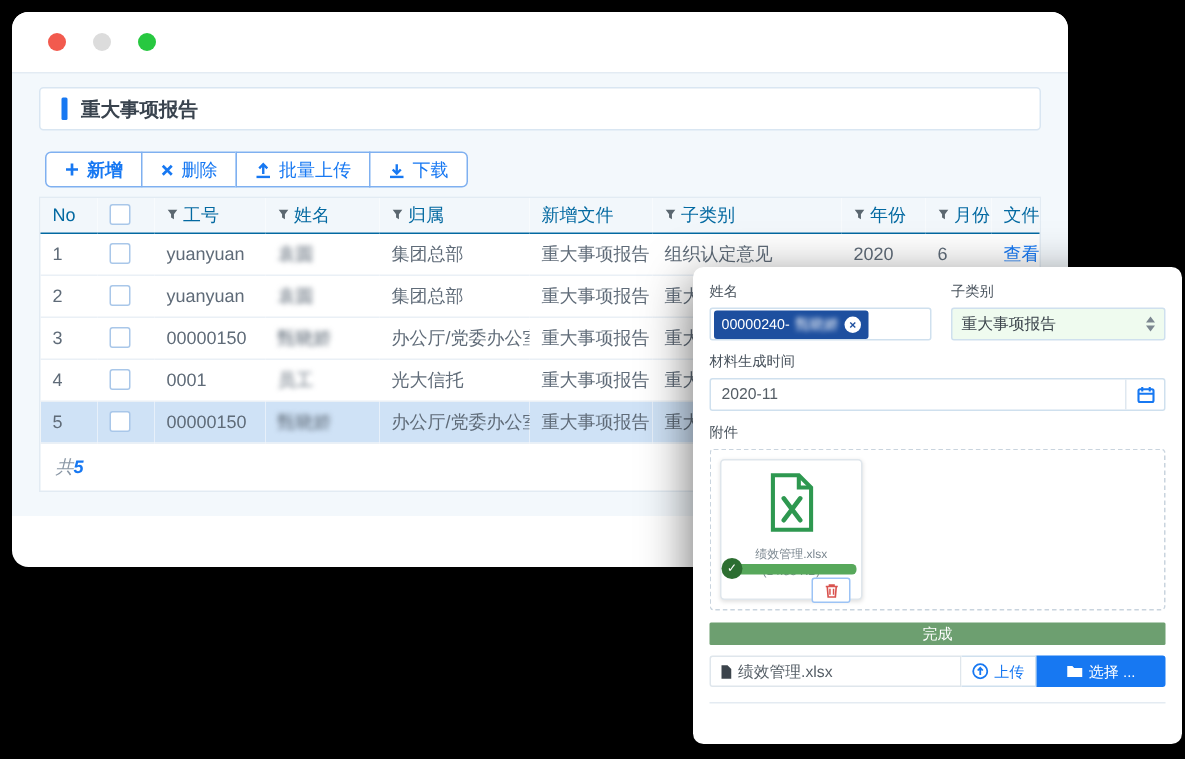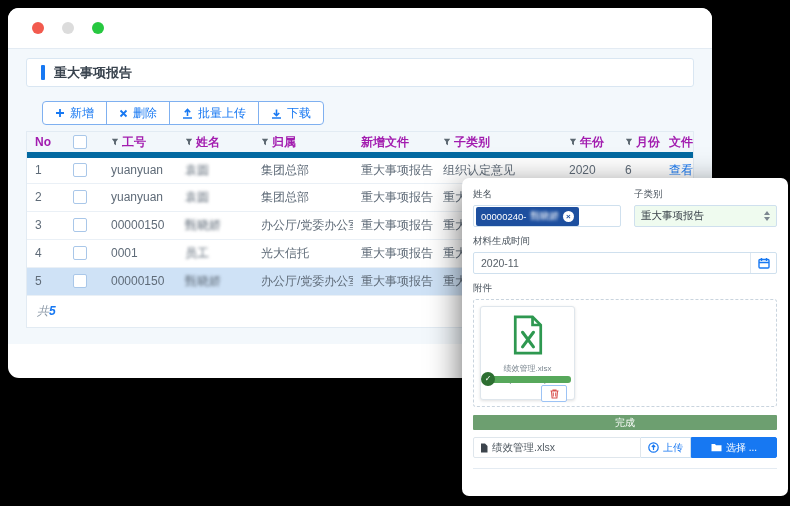"新增" .tb-btn:first-child { font-weight: none -> bold; margin-left: 16px -> 4px }
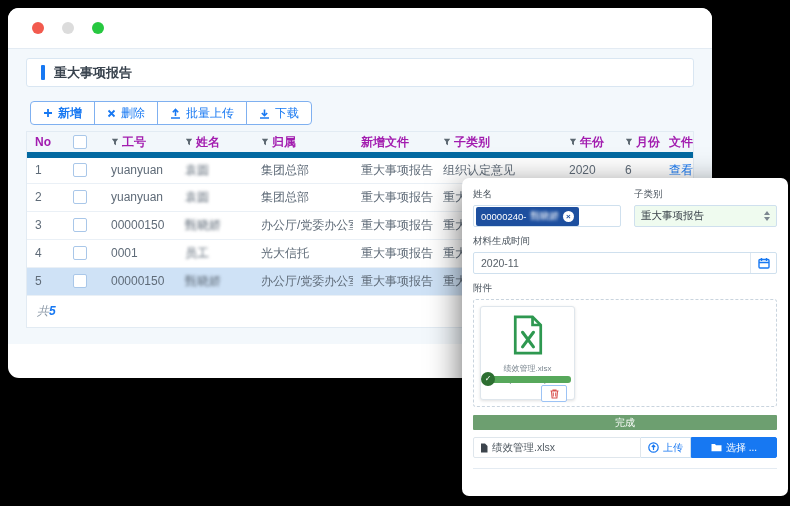"No" thead th { border-bottom: 6px solid #0369a1 -> 1px solid #0369a1; color: #a21caf -> #0369a1; font-weight: bold -> normal }
